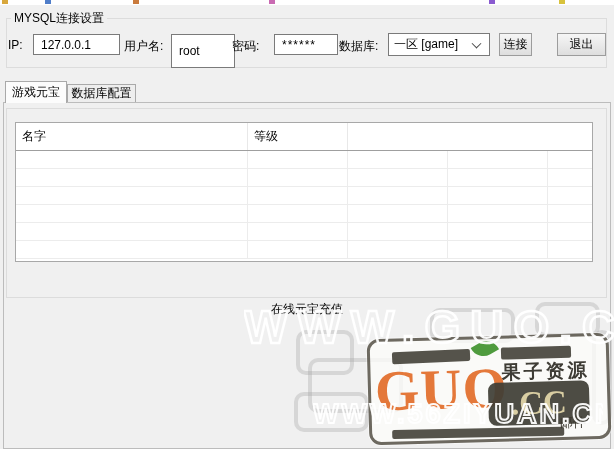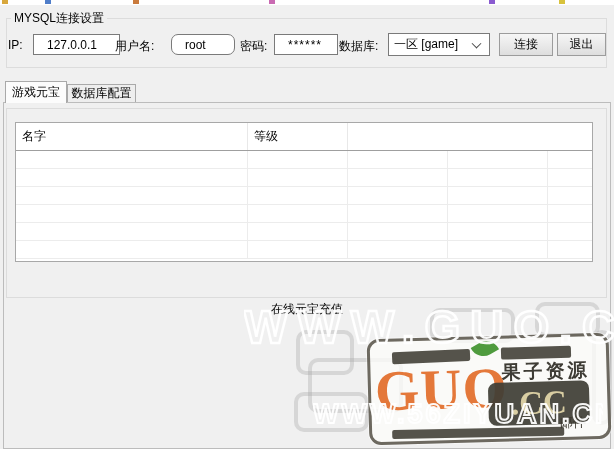"127.0.0.1" .tfield { padding: 0 13px -> 0 7px }
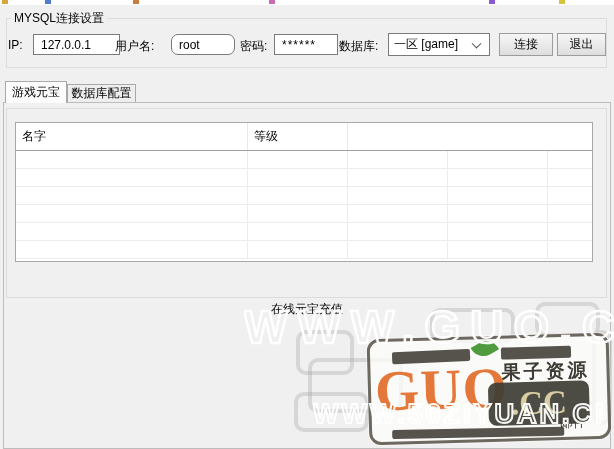"用户名:" div.abs { left: 115px -> 124px }
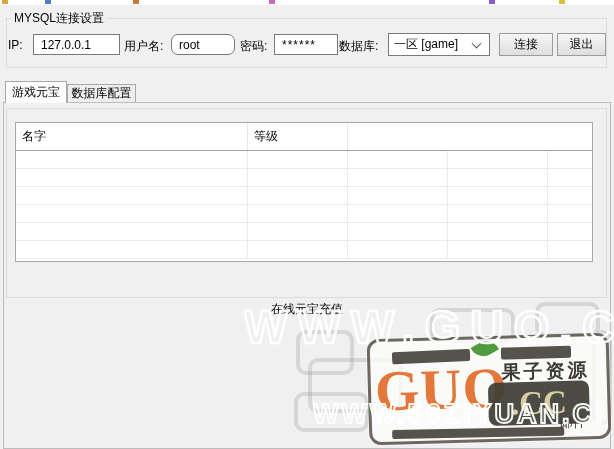"root" input.abs { border-radius: 7px -> none; height: 21px -> 34px }
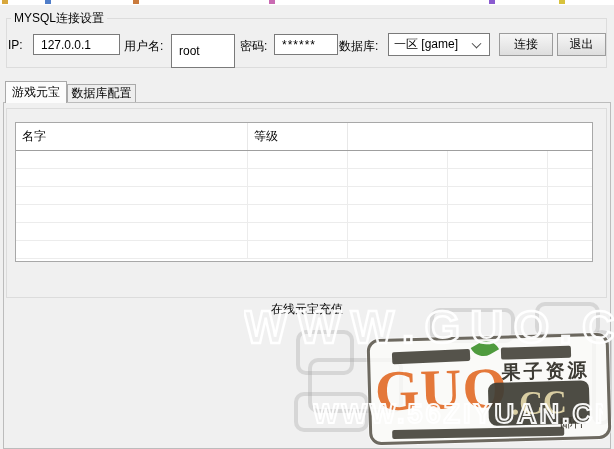"密码:" div.abs { left: 240px -> 232px }
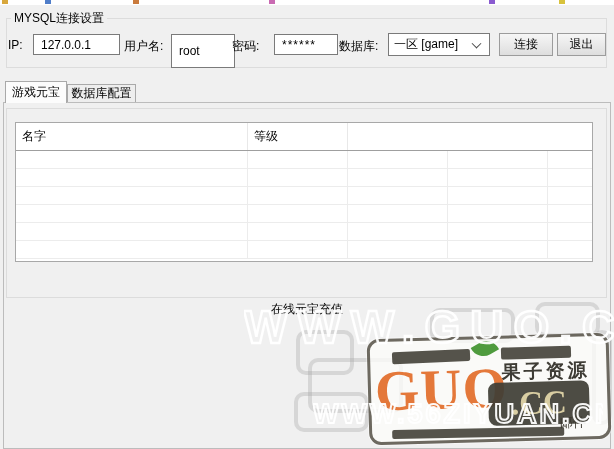"连接" button.abs { width: 54px -> 33px }
